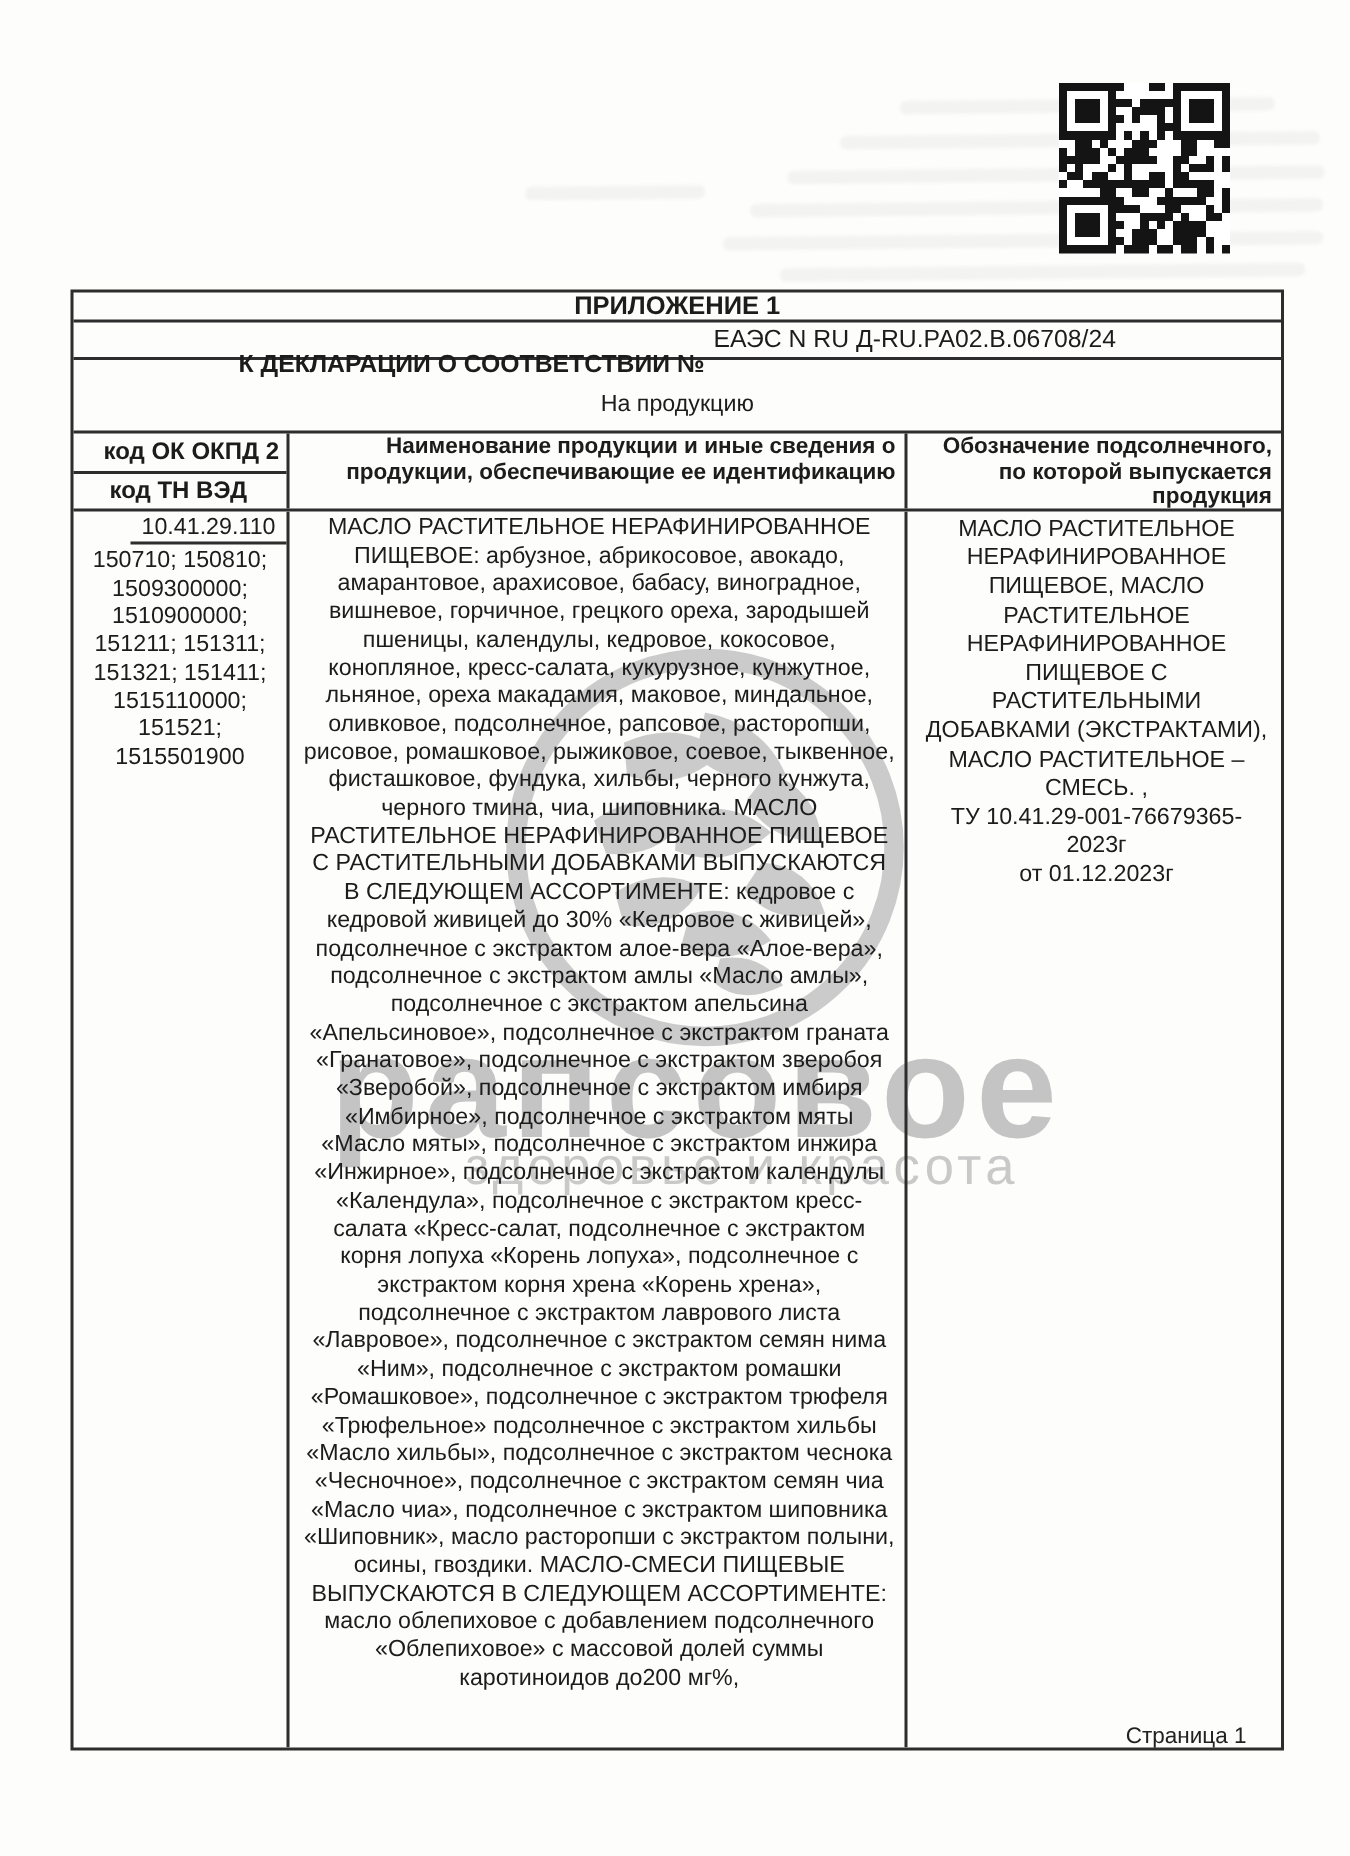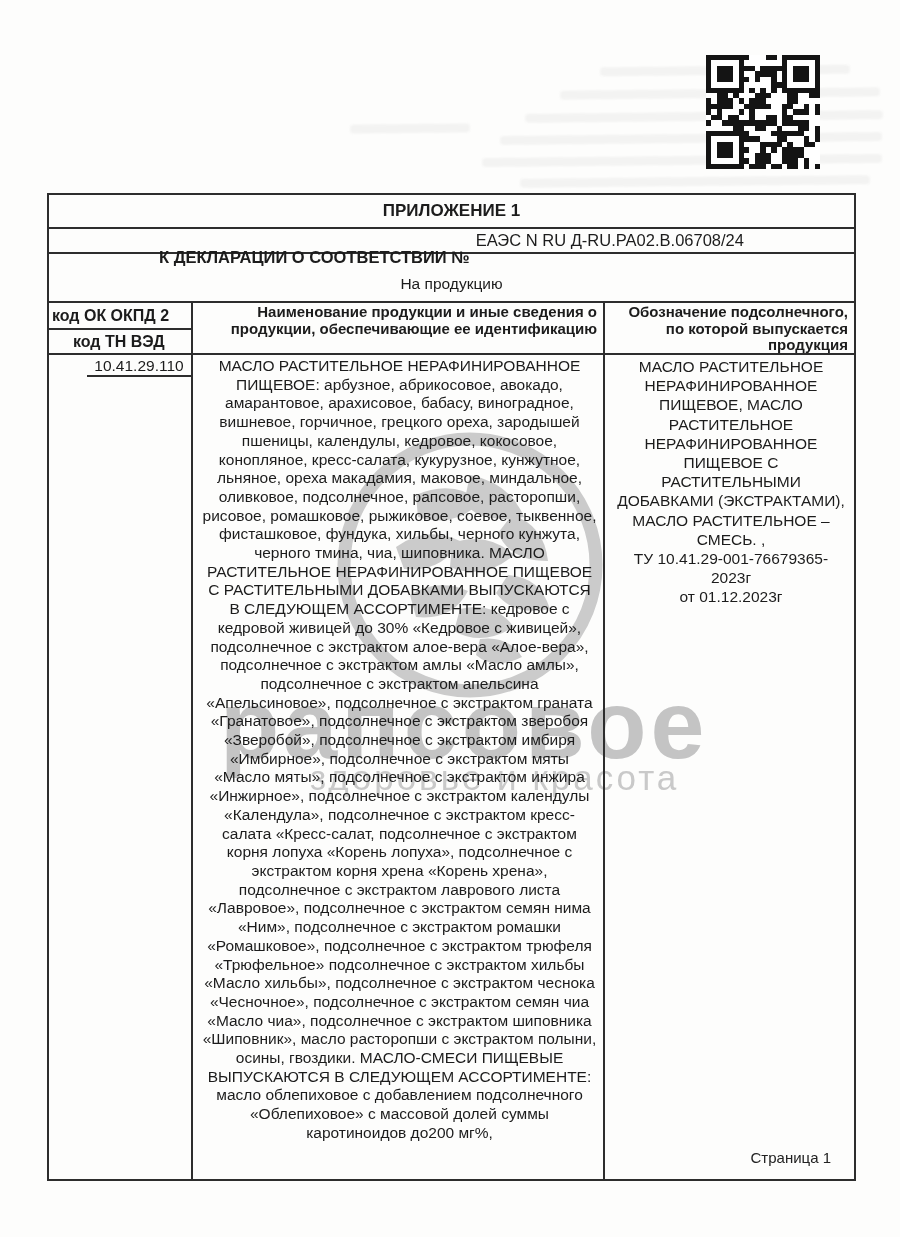"ПРИЛОЖЕНИЕ 1" .title1 { height: 34px -> 20px }
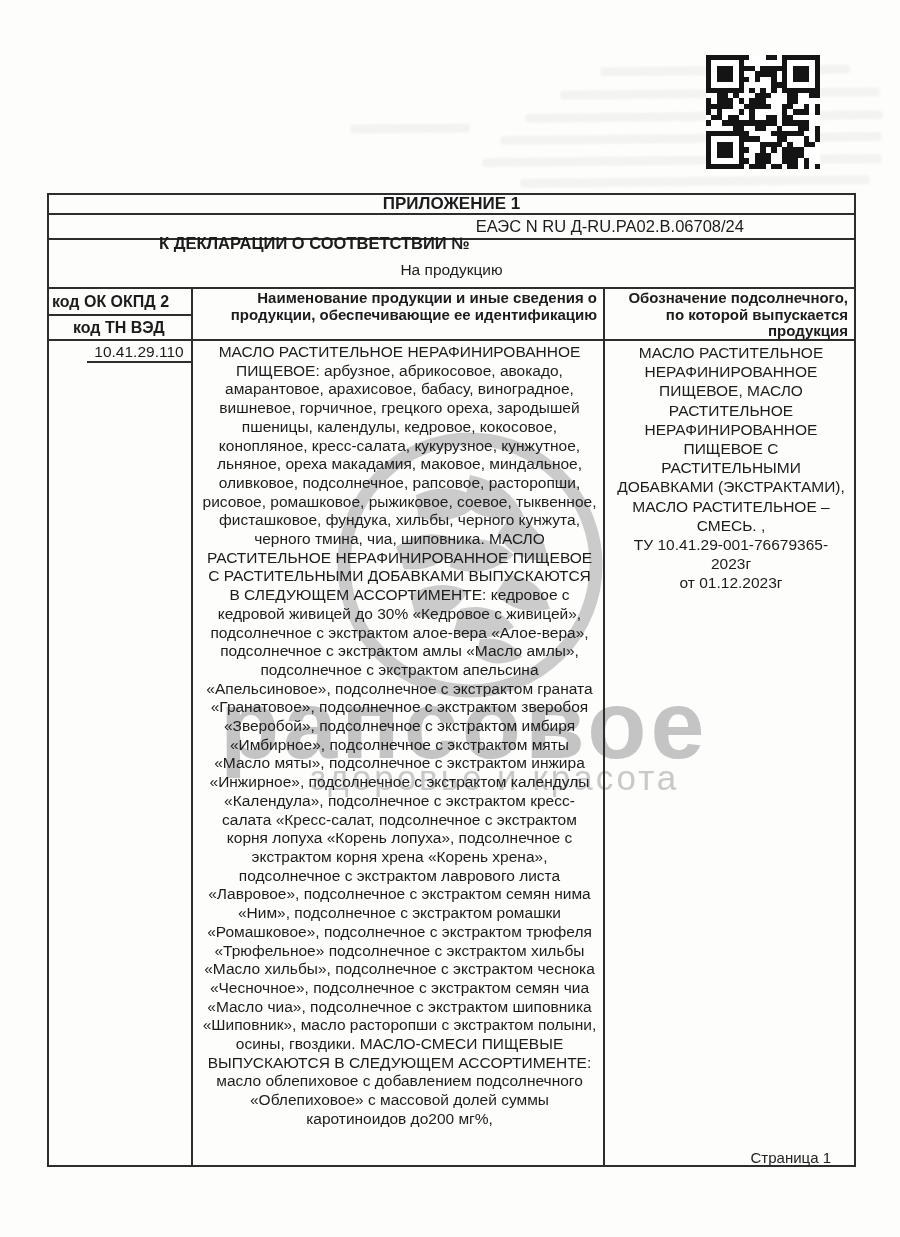"код ОК ОКПД 2" .c1a { padding-left: 3px -> 20px }
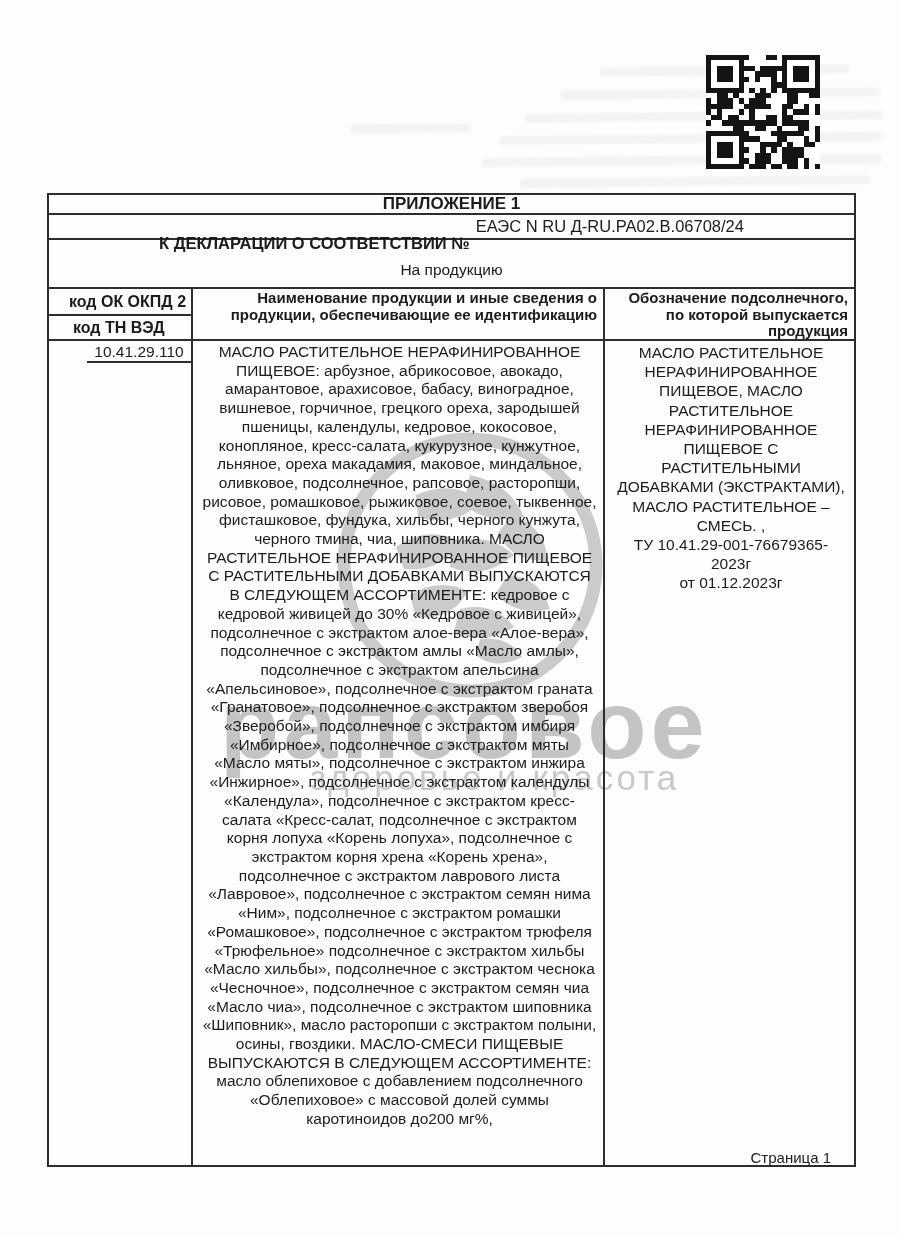"150710; 150810;" div.code-b { html: none -> <div>150710; 150810; 1509300000; 1510900000; 151211; 151311; 151321; 151411; 1515110000; 151521; 1515501900</div> }
